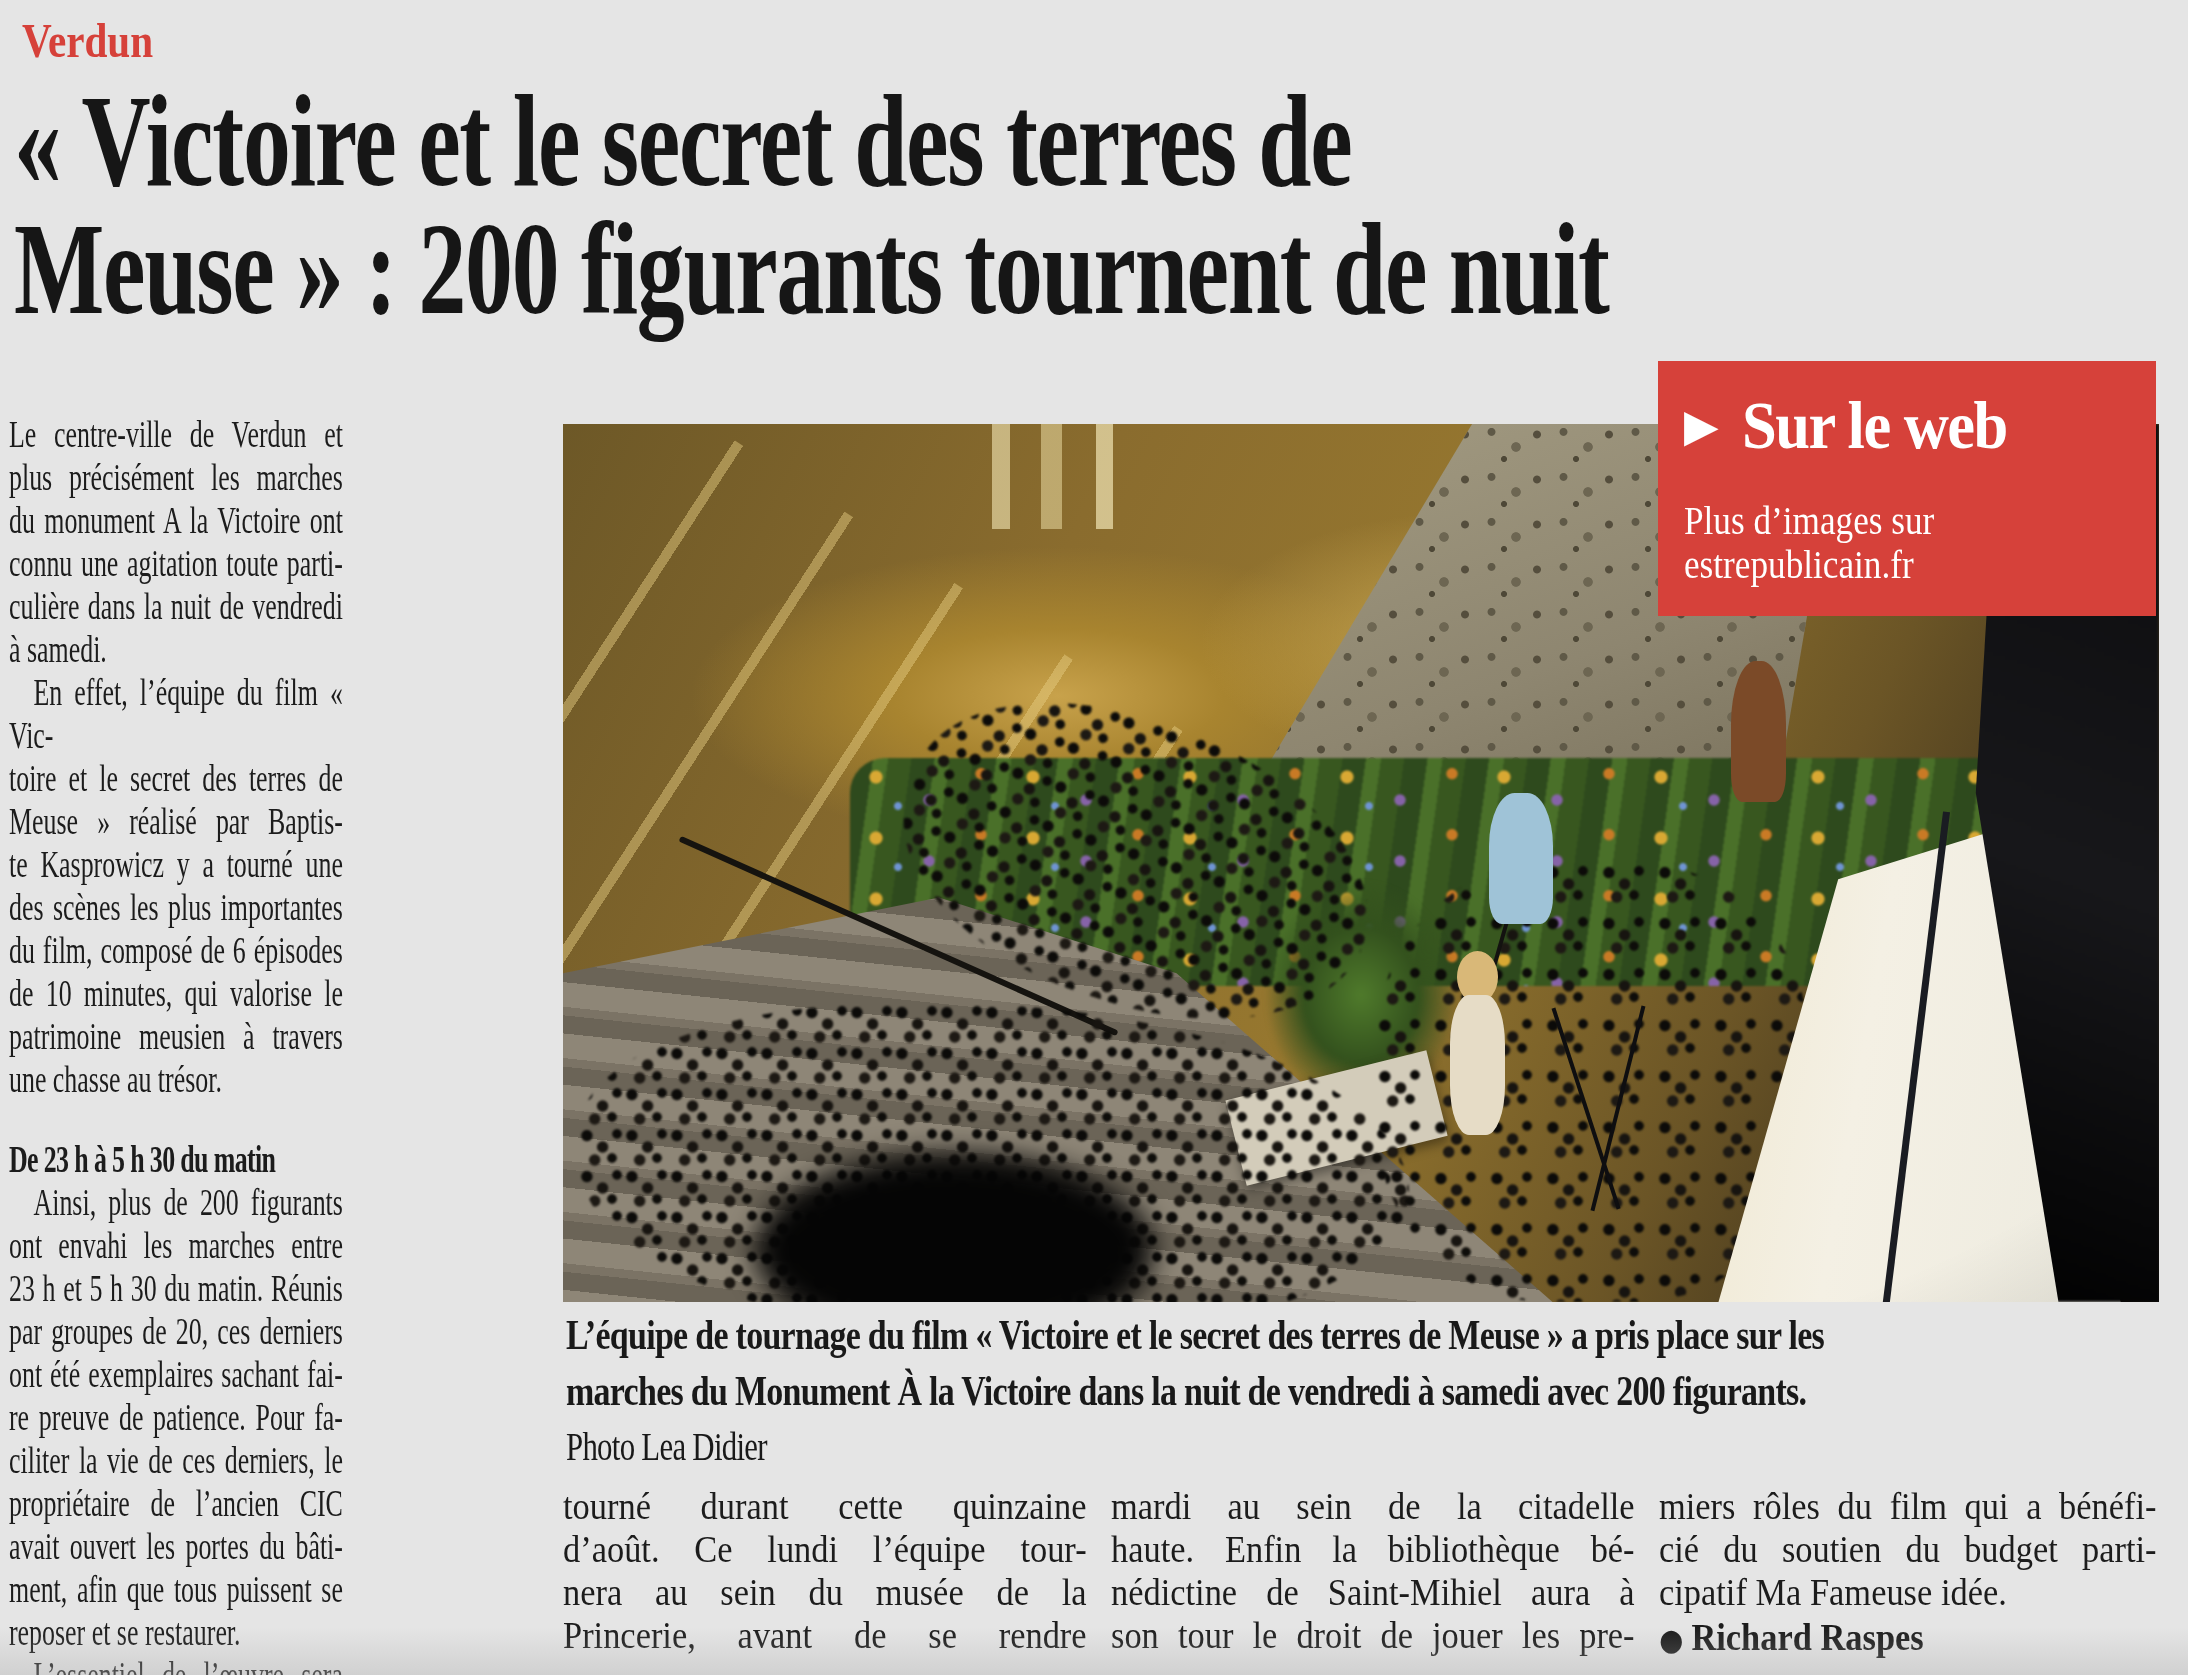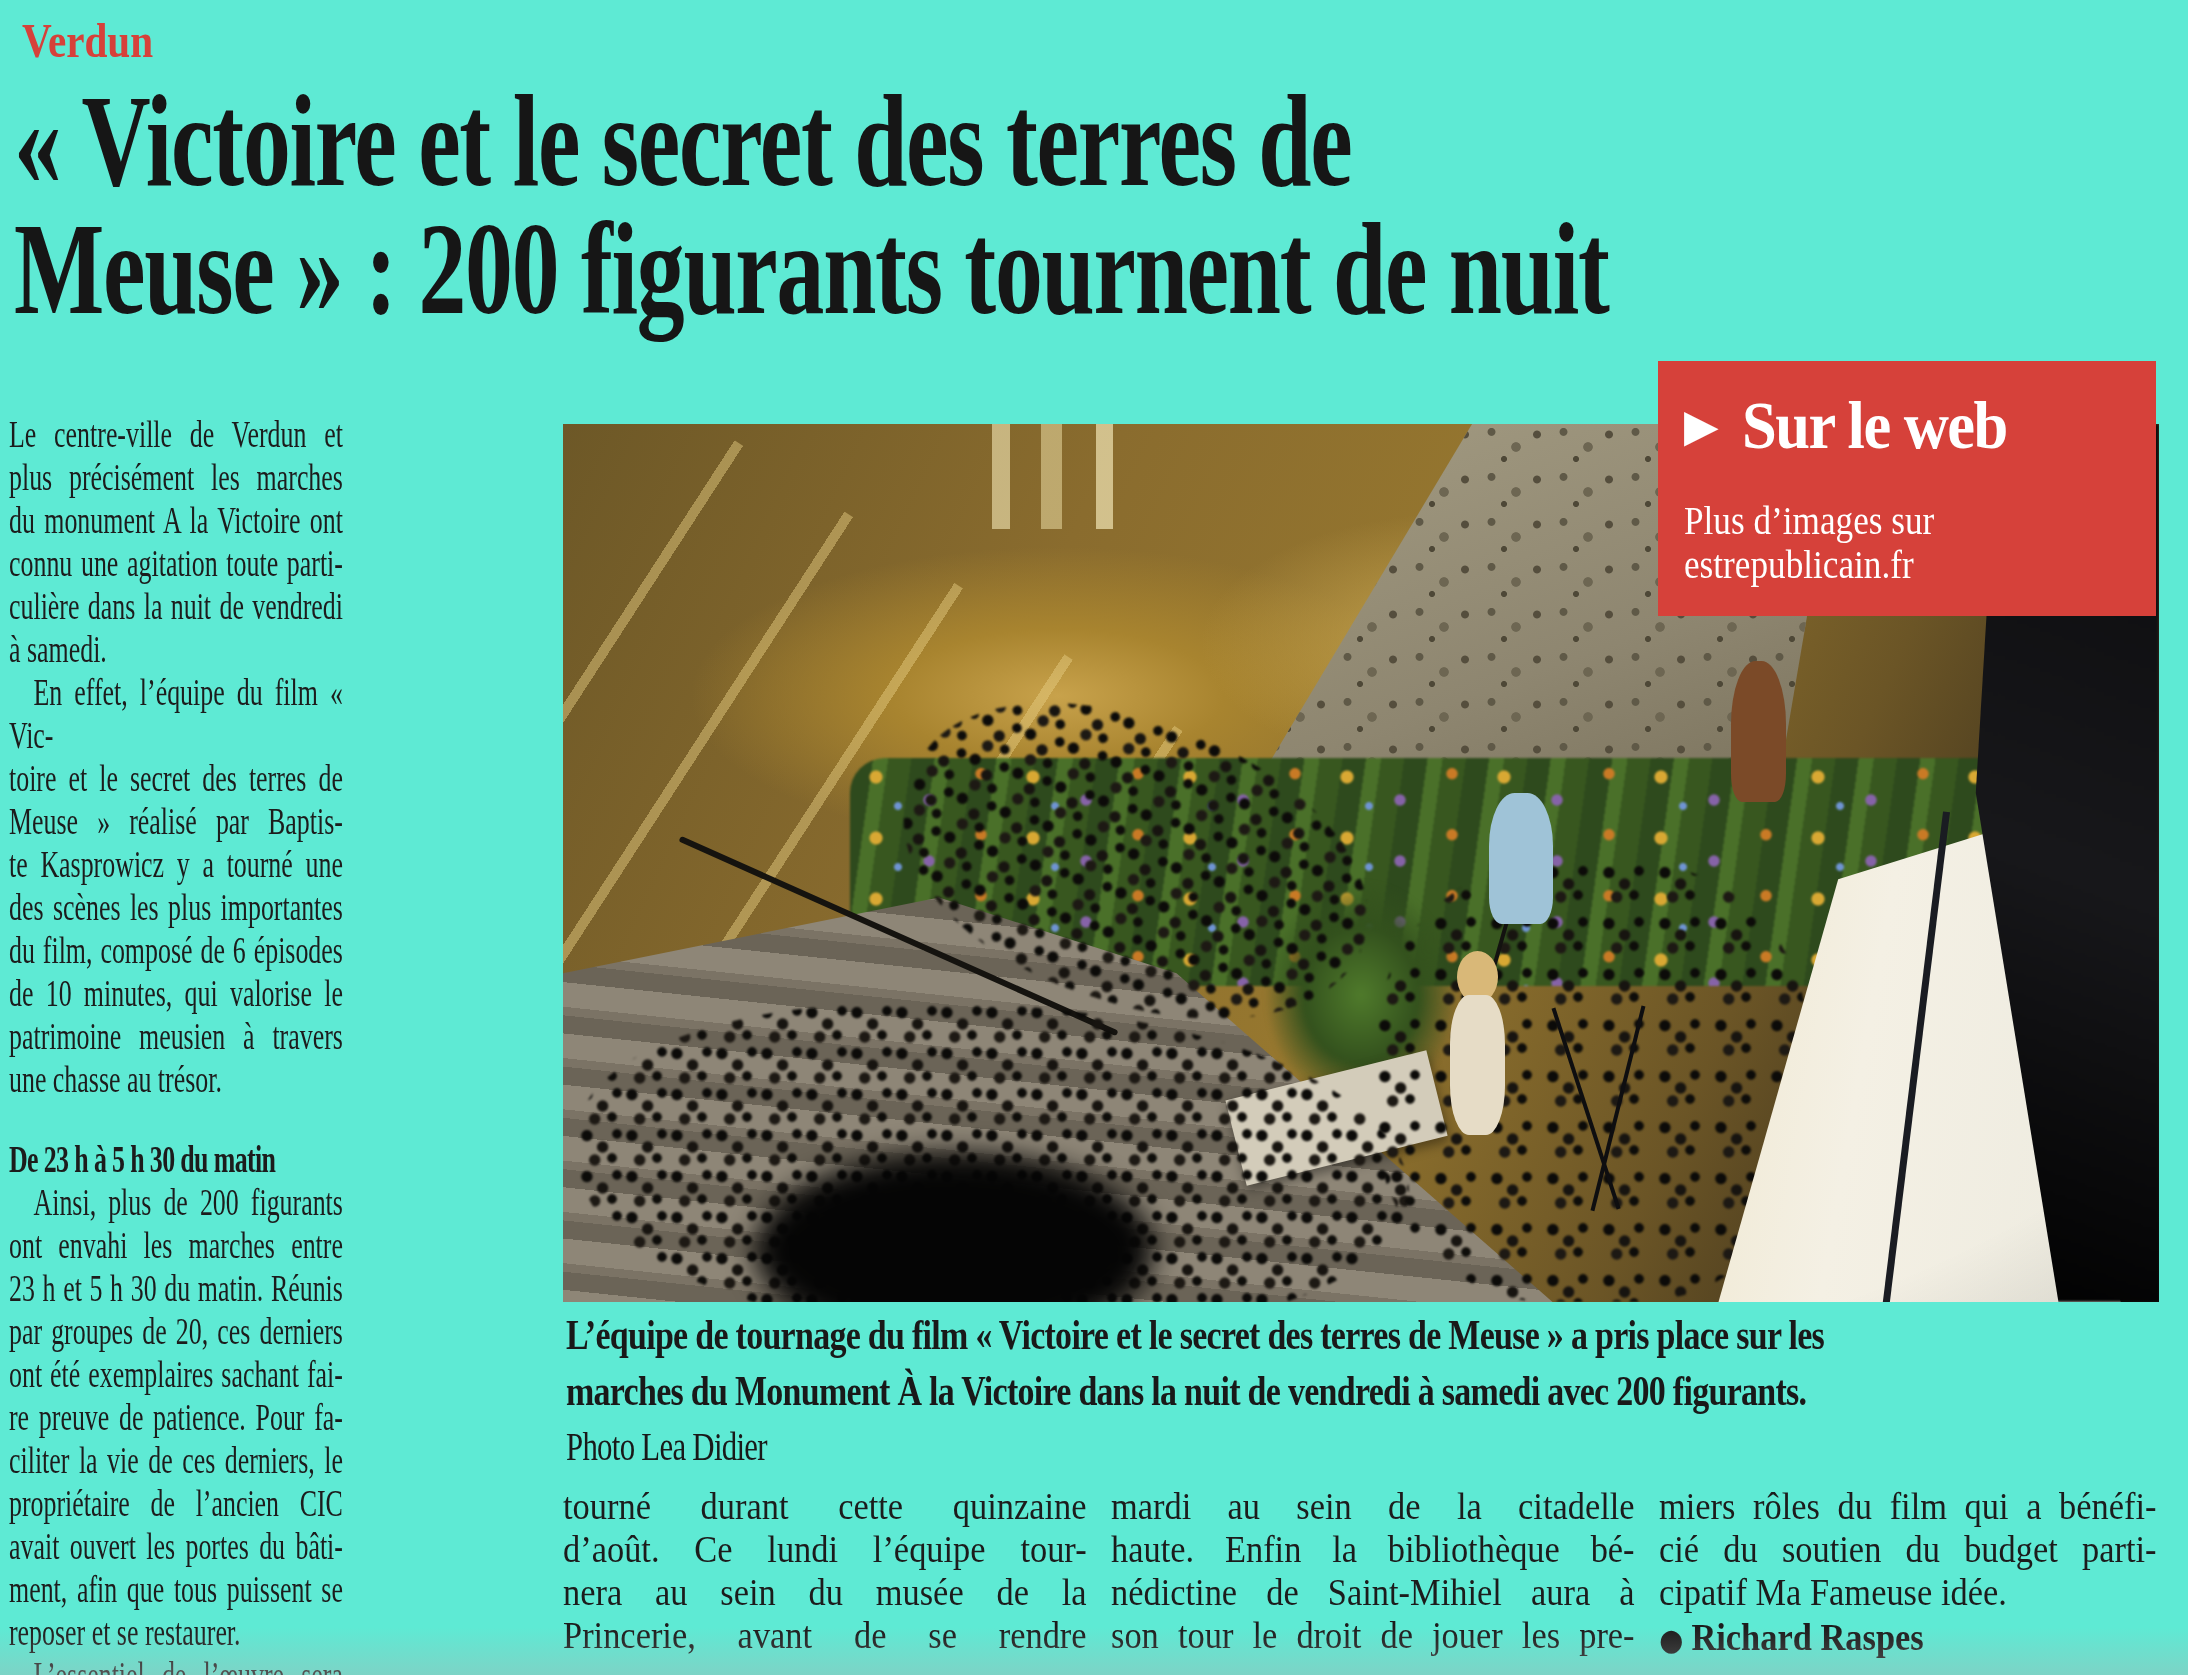"Verdun" #page { background: #5eead4 -> #e5e5e5 }
